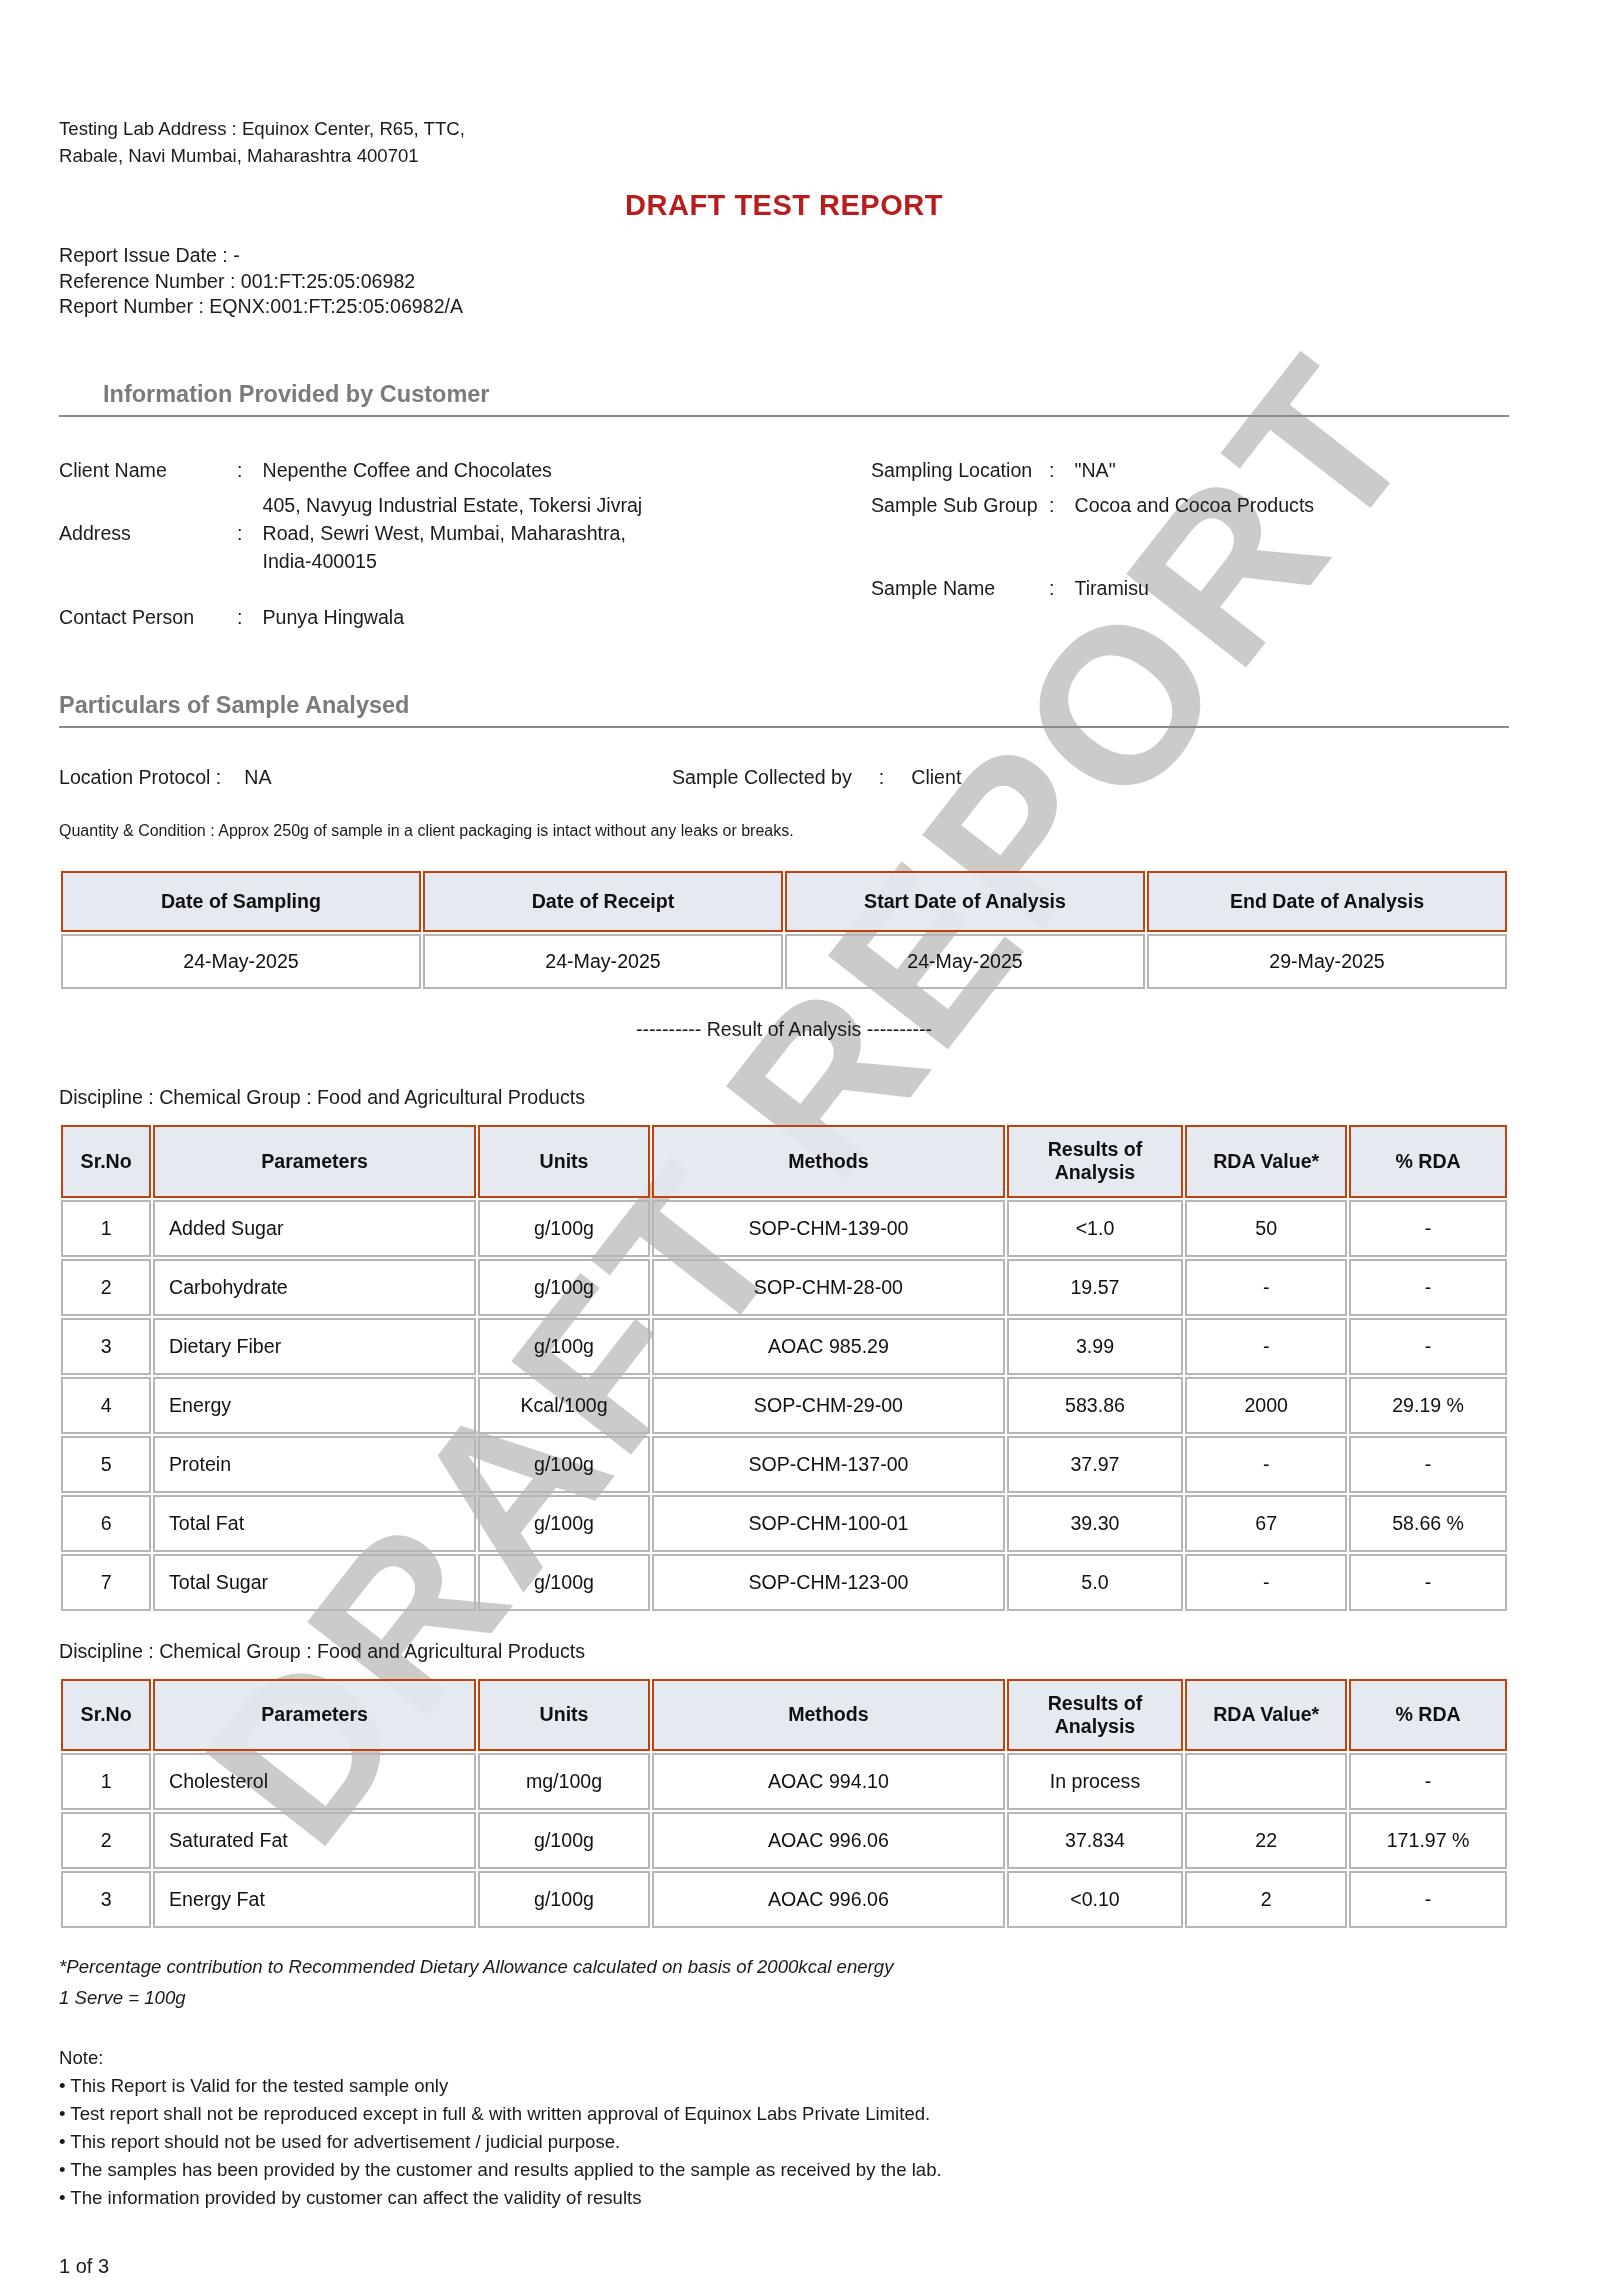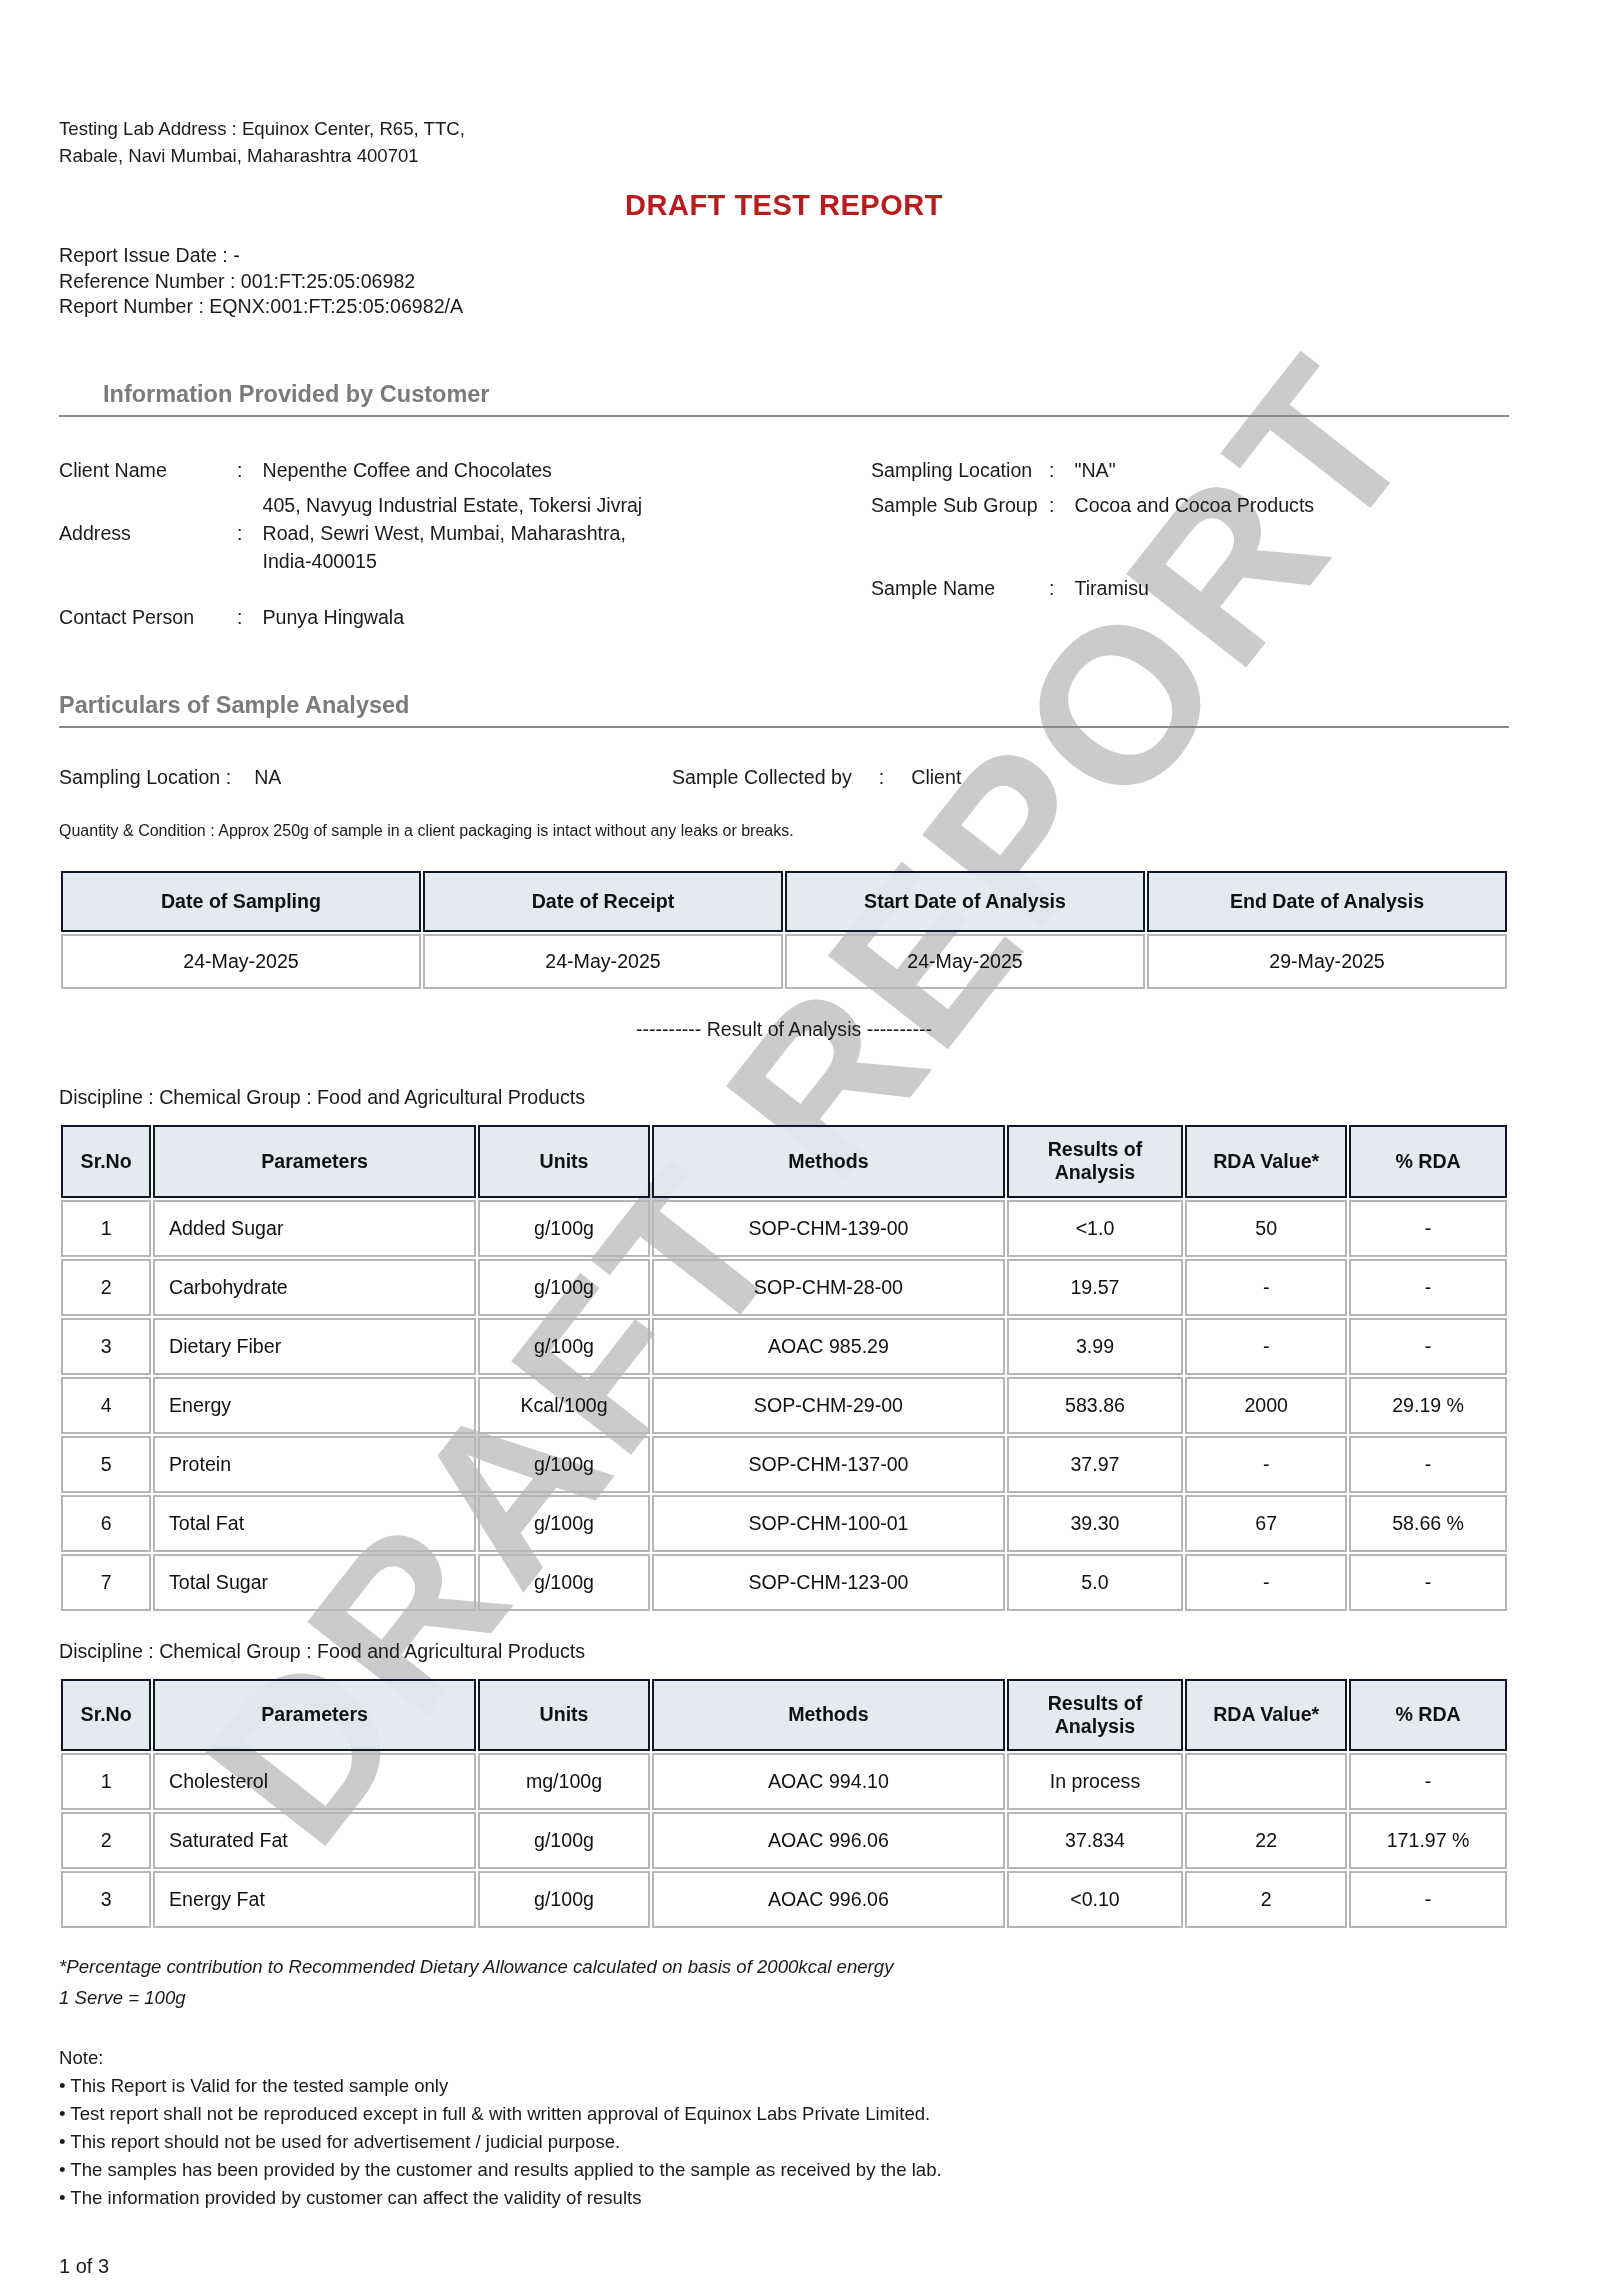"Sampling Location :" span { text: Sampling Location -> Location Protocol }
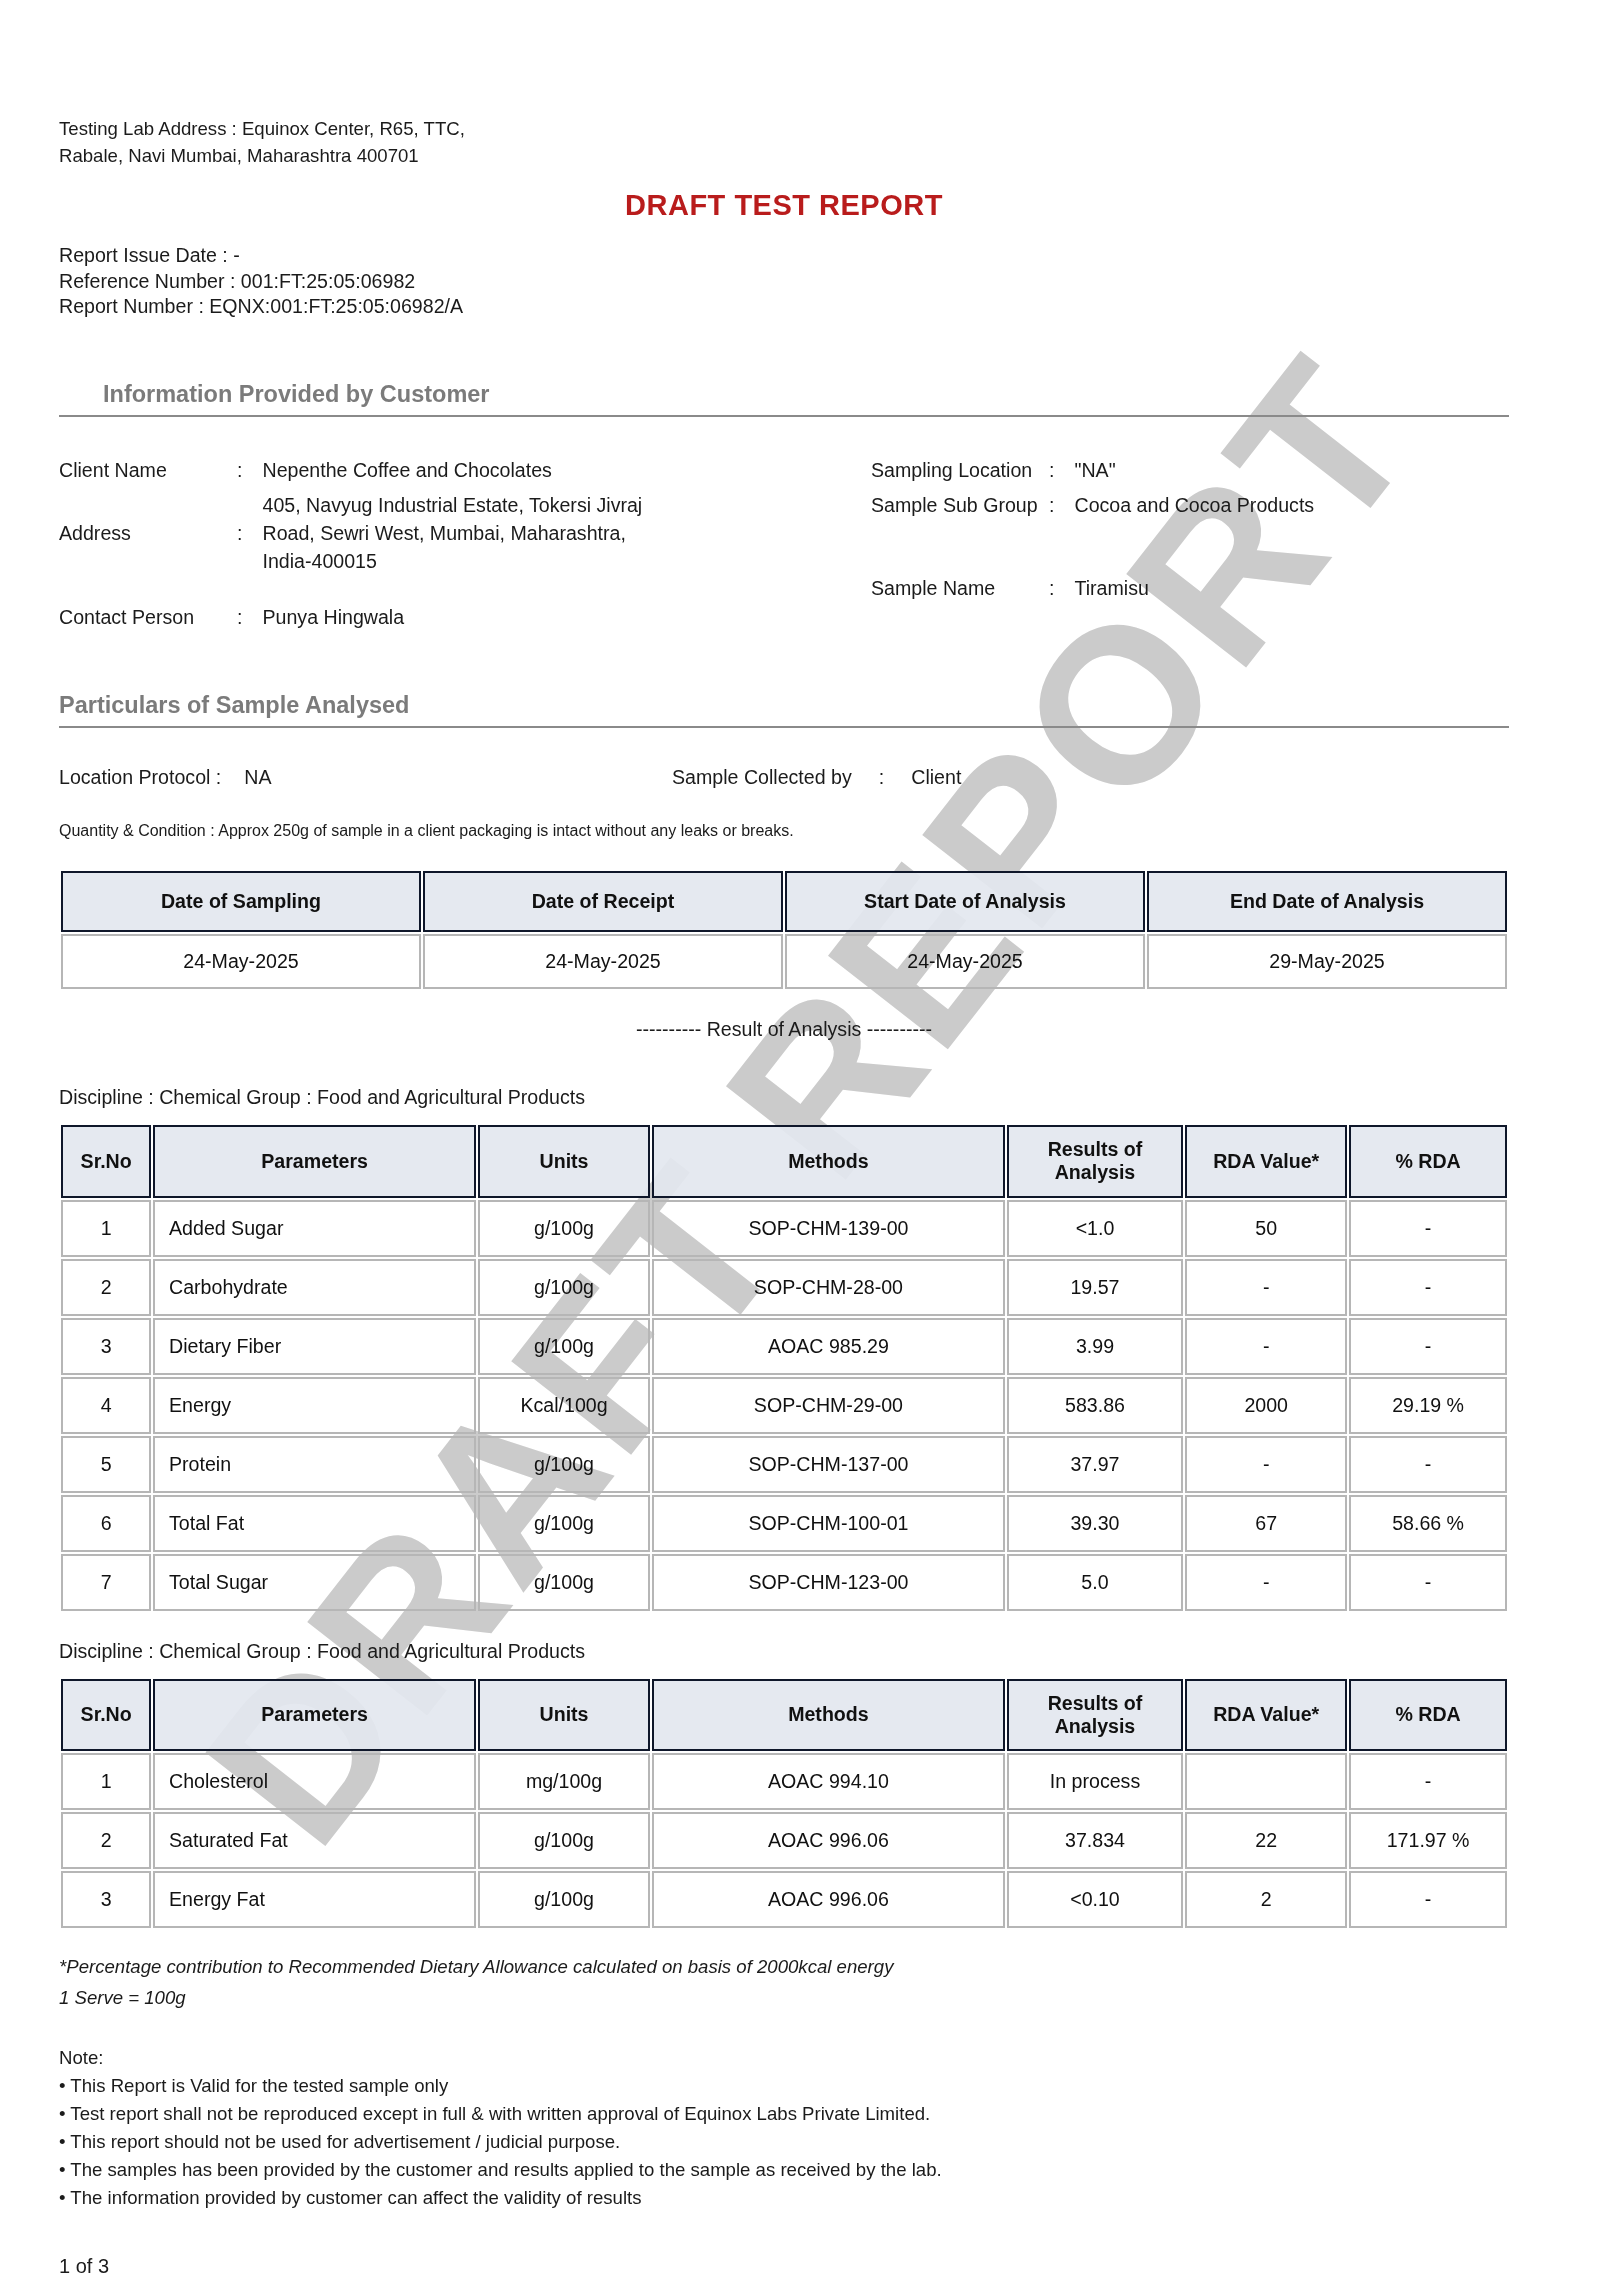"Date of Sampling" th { border: 2px solid #0f172a -> 2px solid #c2410c }
